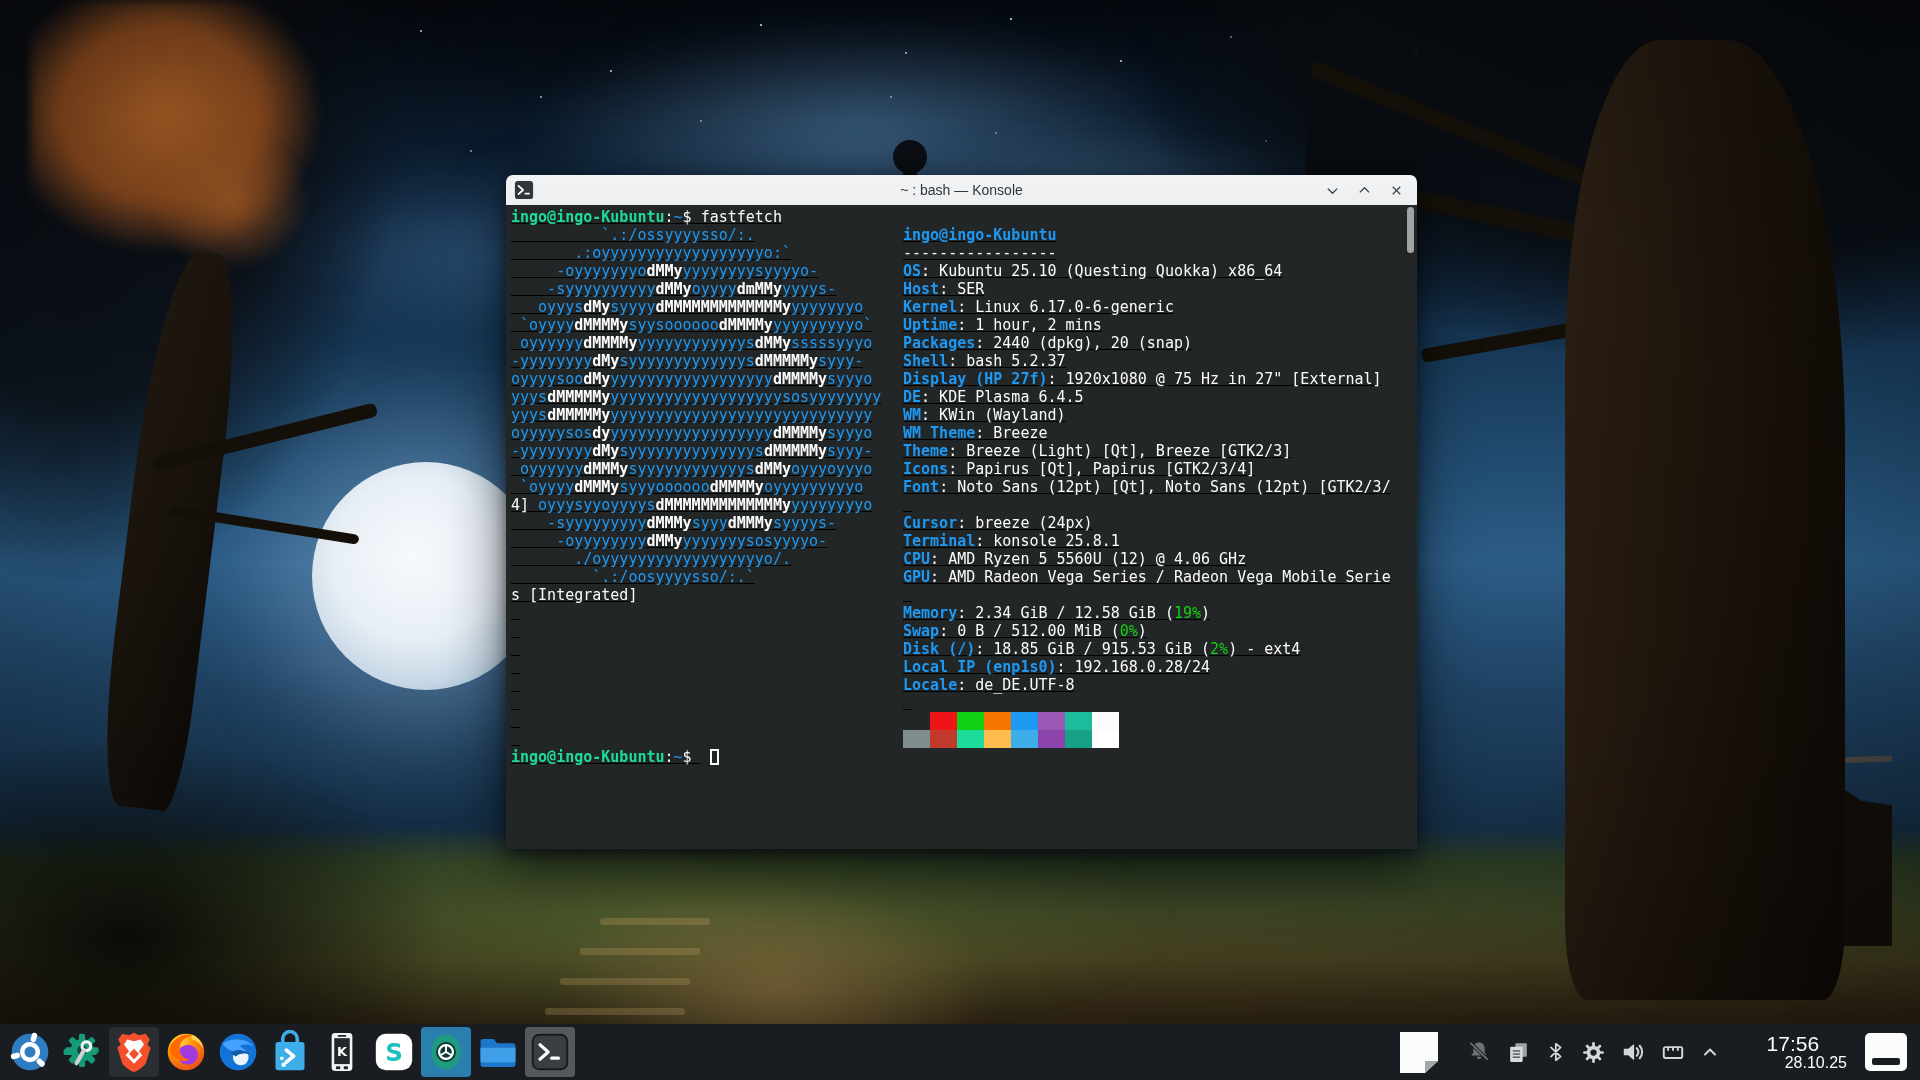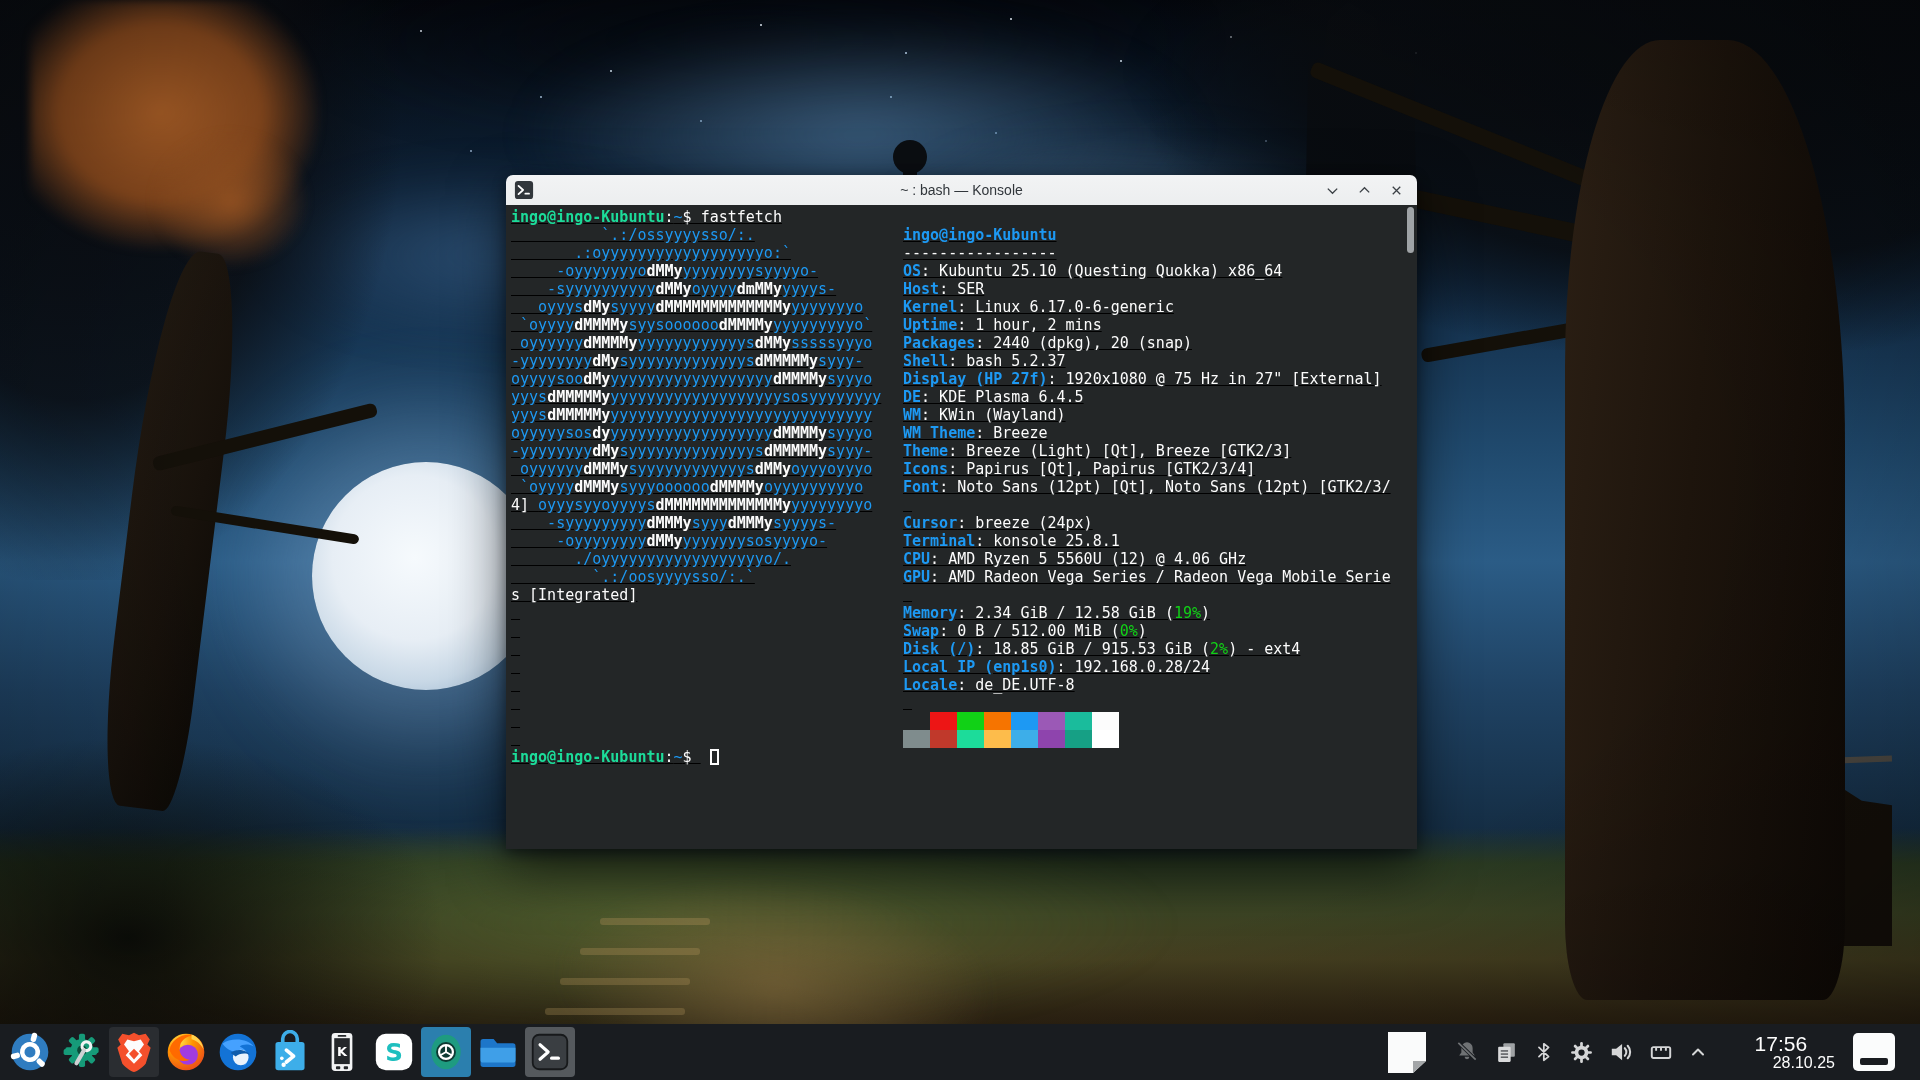"17:56" #tray { padding-right: 16px -> 4px }
